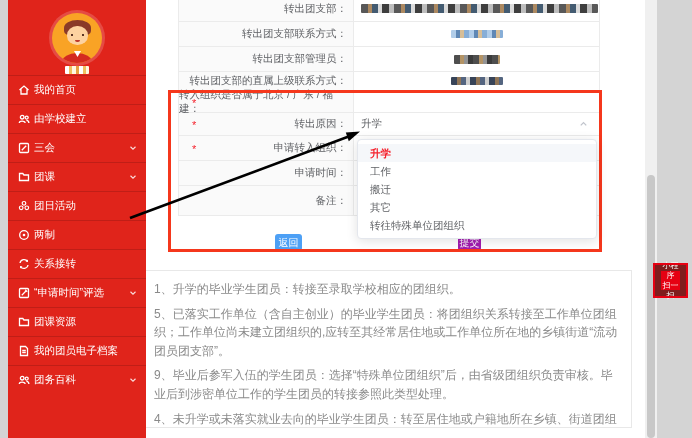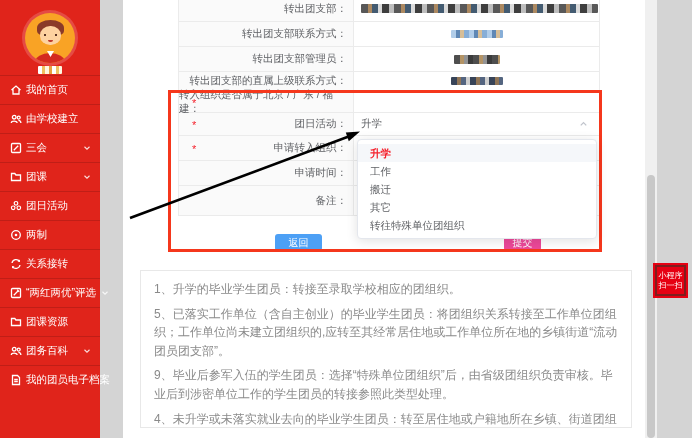"我的首页" .sidebar { left: 0 -> 8px; width: 100px -> 138px }
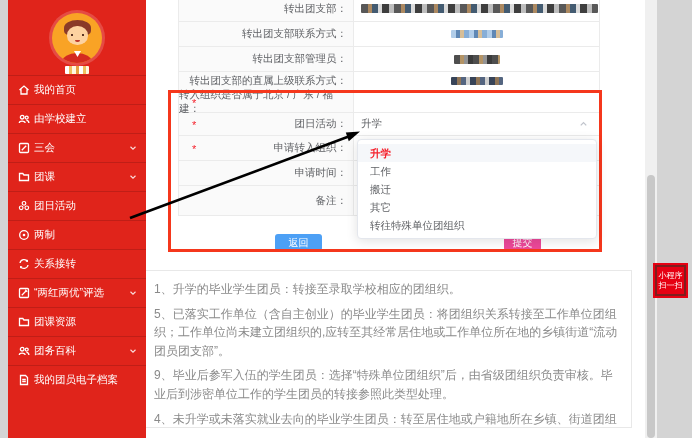"团日活动：" span { text: 团日活动 -> 转出原因 }
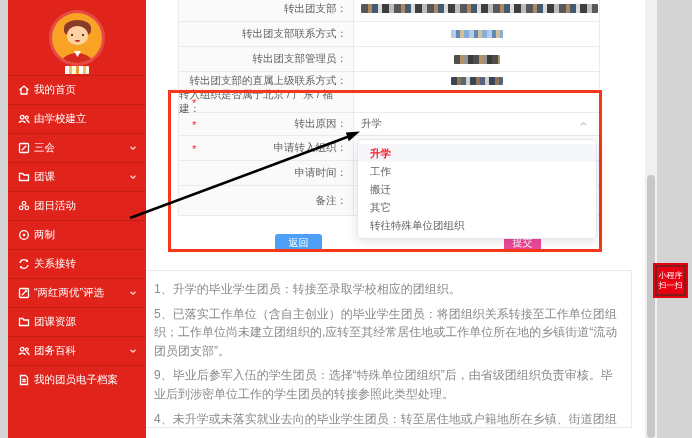"返回" .btn-back { width: 47px -> 27px }
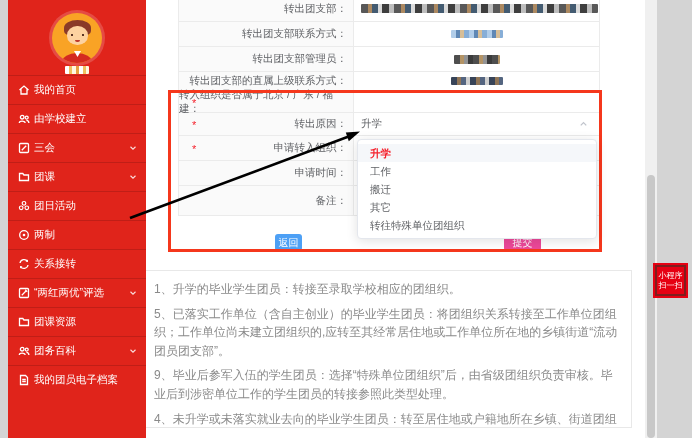"提交" .btn-submit { background: #ec4899 -> #a21caf; margin-left: 46px -> none; width: 37px -> 23px }
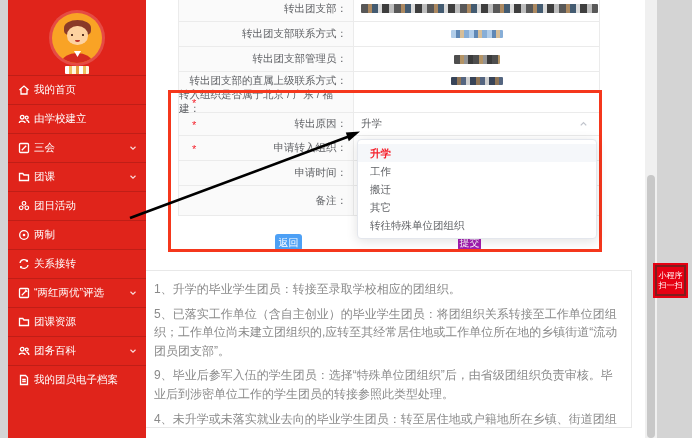"小程序" .mini-badge { border: 2px solid #7f1d1d -> 6px solid #7f1d1d }
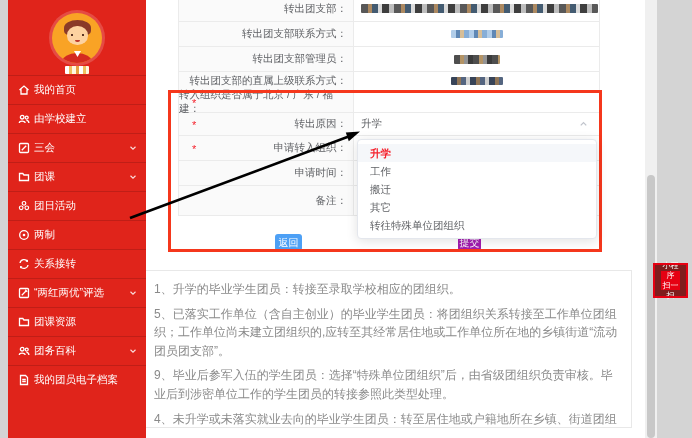"“两红两优”评选" span { text: 两红两优 -> 申请时间 }
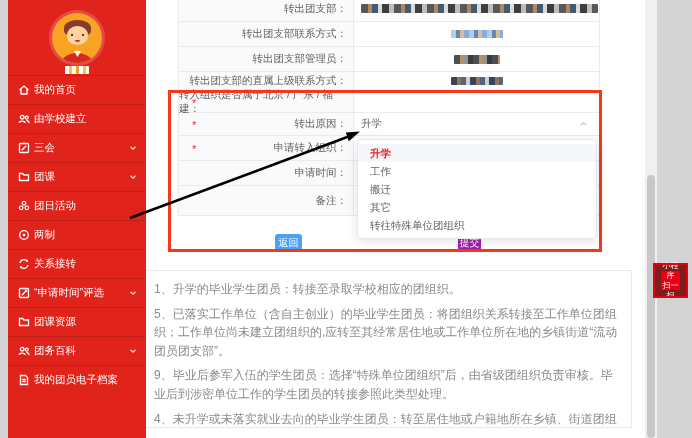"团务百科" div.menu-item { order: before "我的团员电子档案" -> after "我的团员电子档案" }
